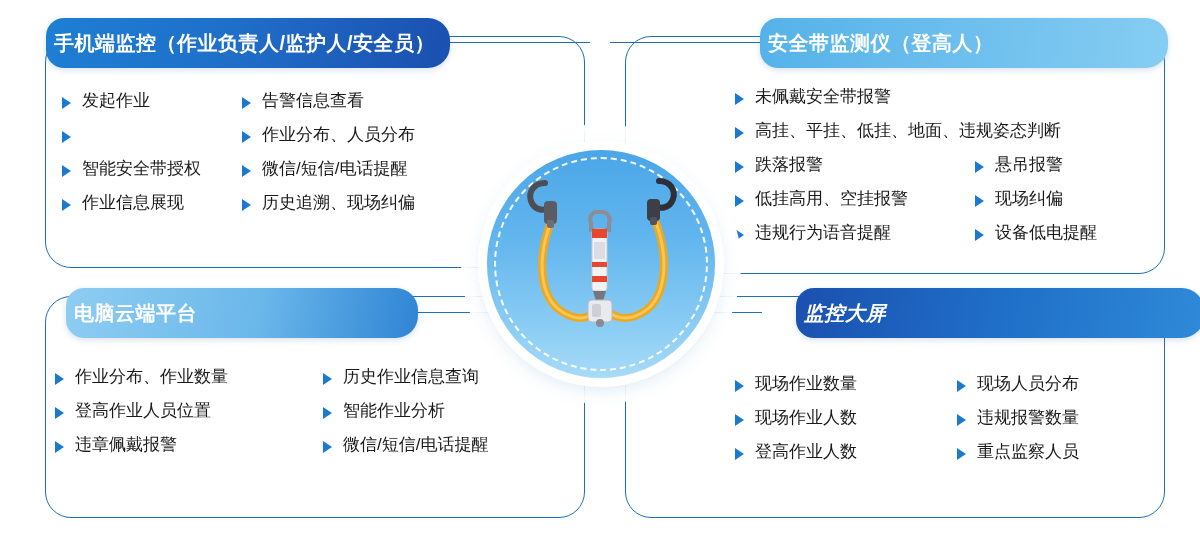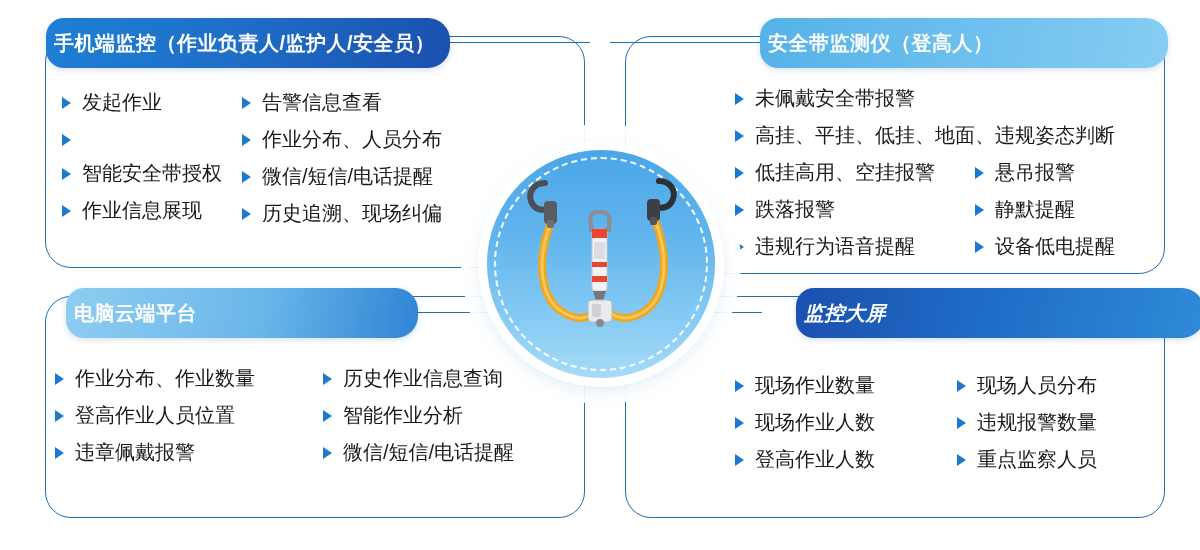"发起作业" .row { font-size: 20px -> 17px }
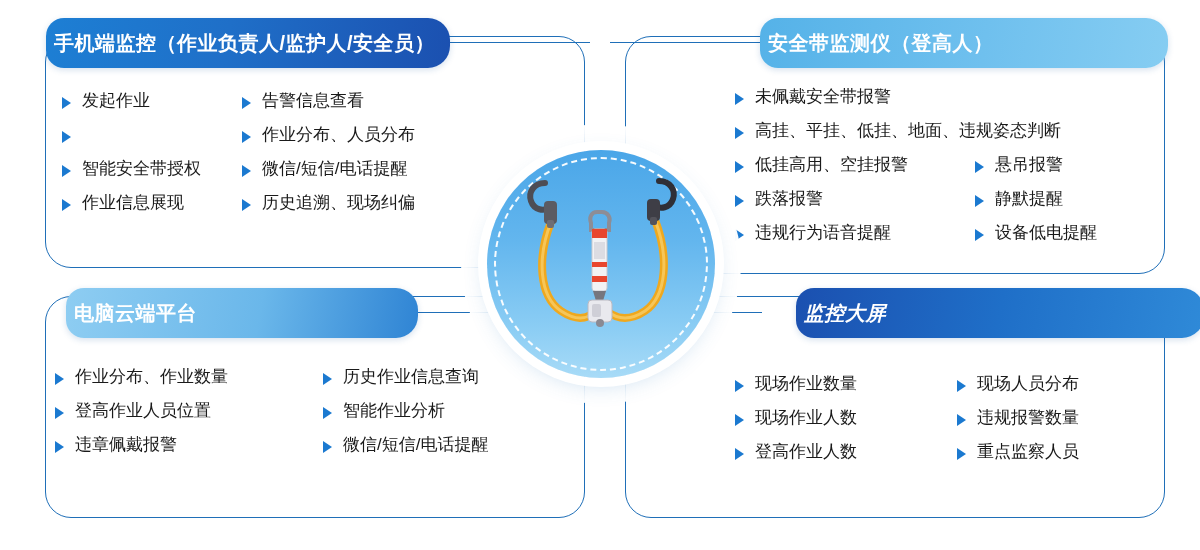"低挂高用、空挂报警" div.row { order: before "跌落报警" -> after "跌落报警" }
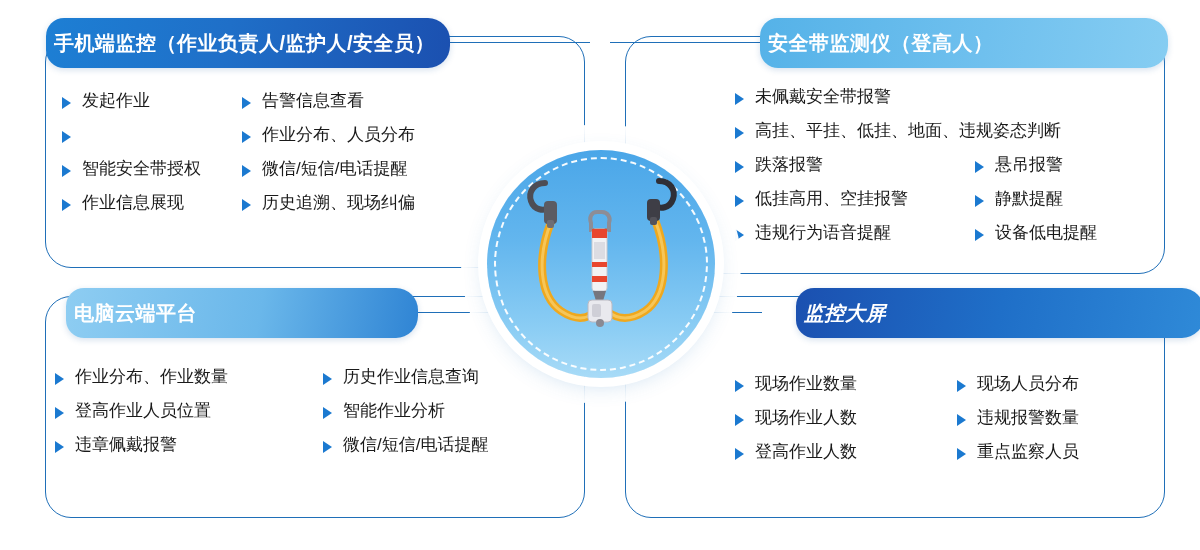"静默提醒" span { text: 静默提醒 -> 现场纠偏 }
